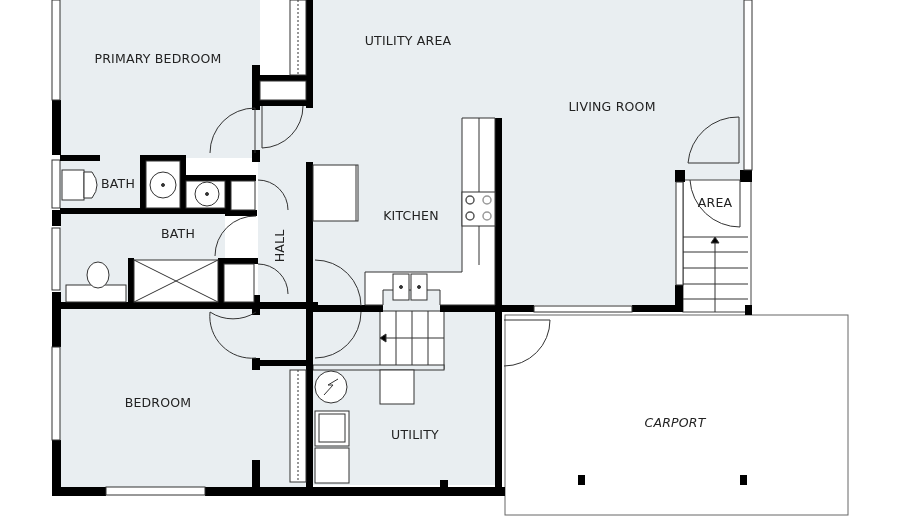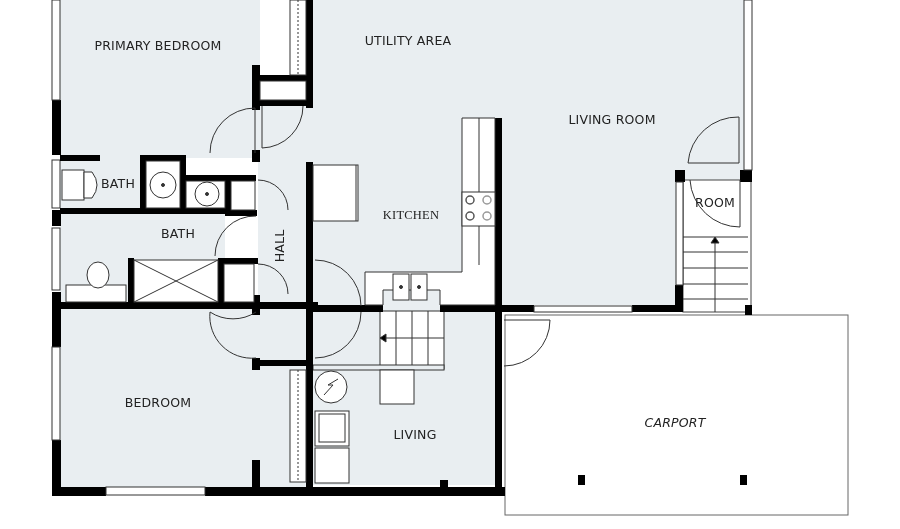"PRIMARY BEDROOM" div.room-label { top: 45px -> 58px }
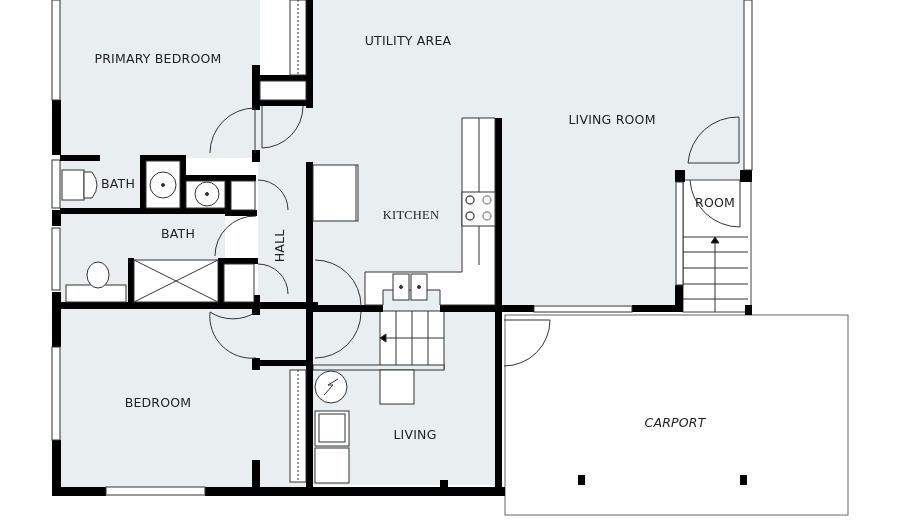"LIVING ROOM" div.room-label { top: 119px -> 106px }
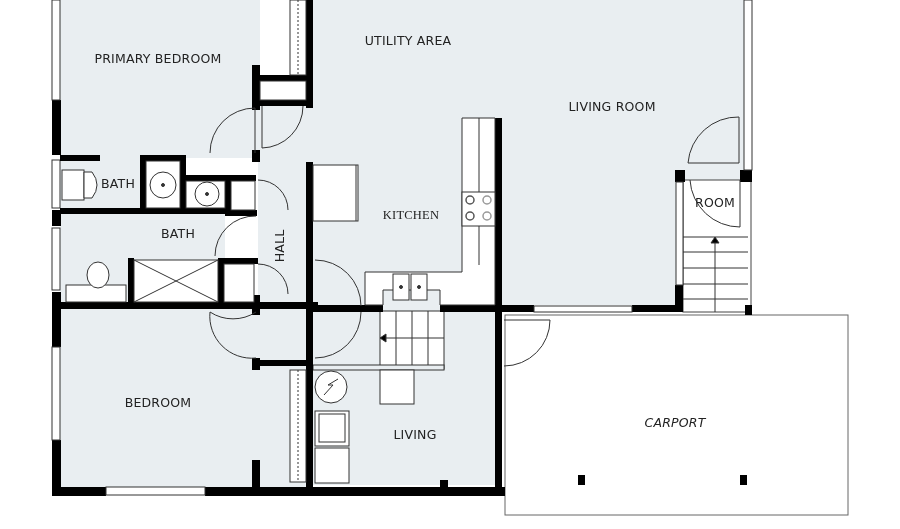"ROOM" div.room-label { text: ROOM -> AREA }
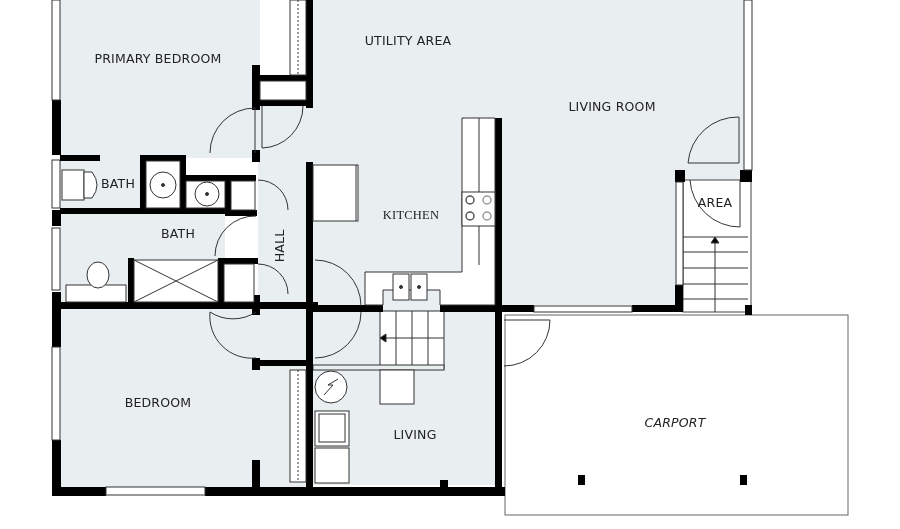"KITCHEN" div.room-label { font-family: Liberation Serif, serif -> none }
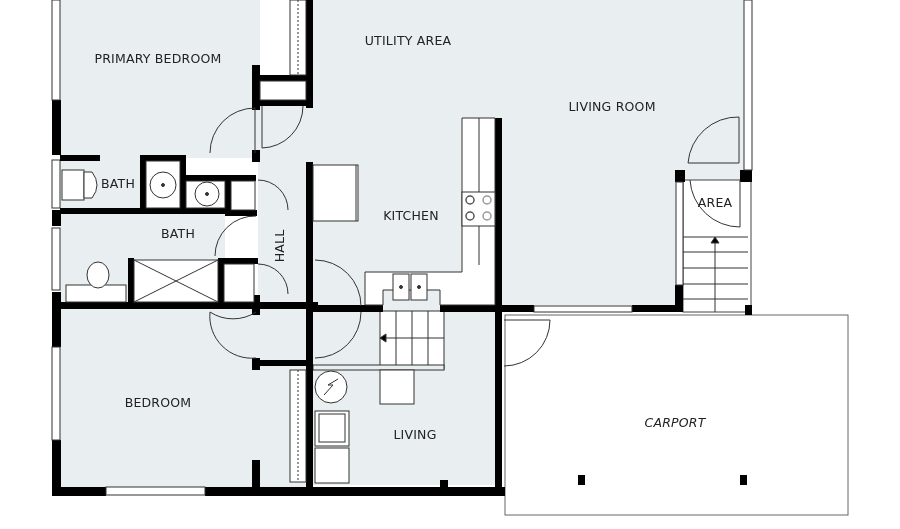"LIVING" div.room-label { text: LIVING -> UTILITY }
